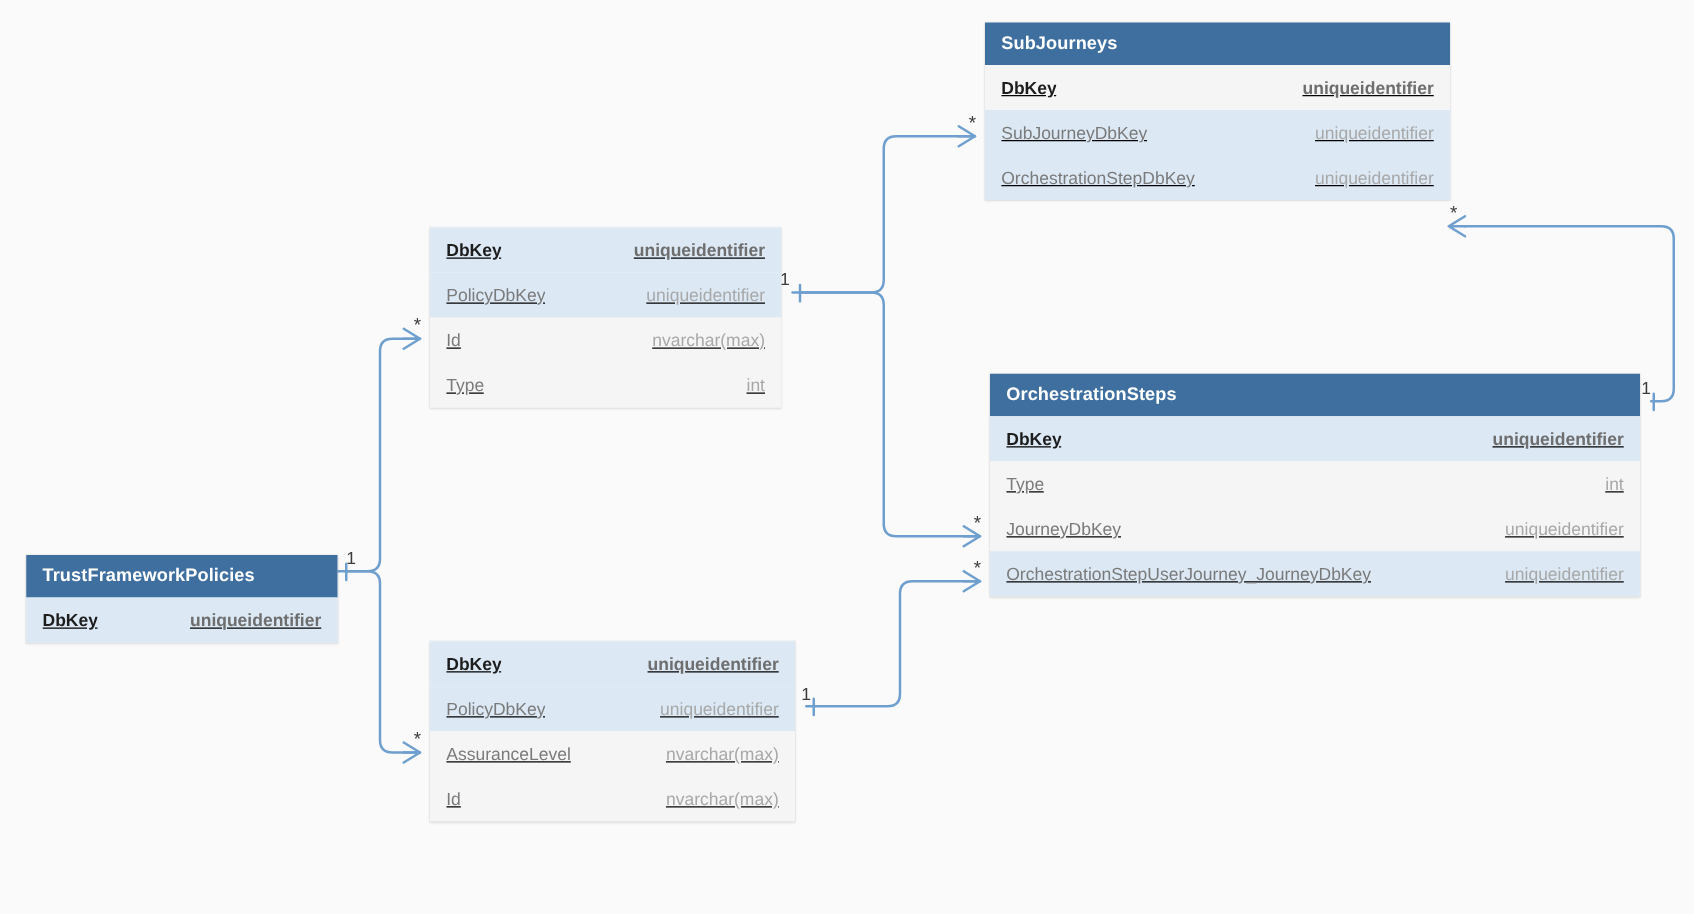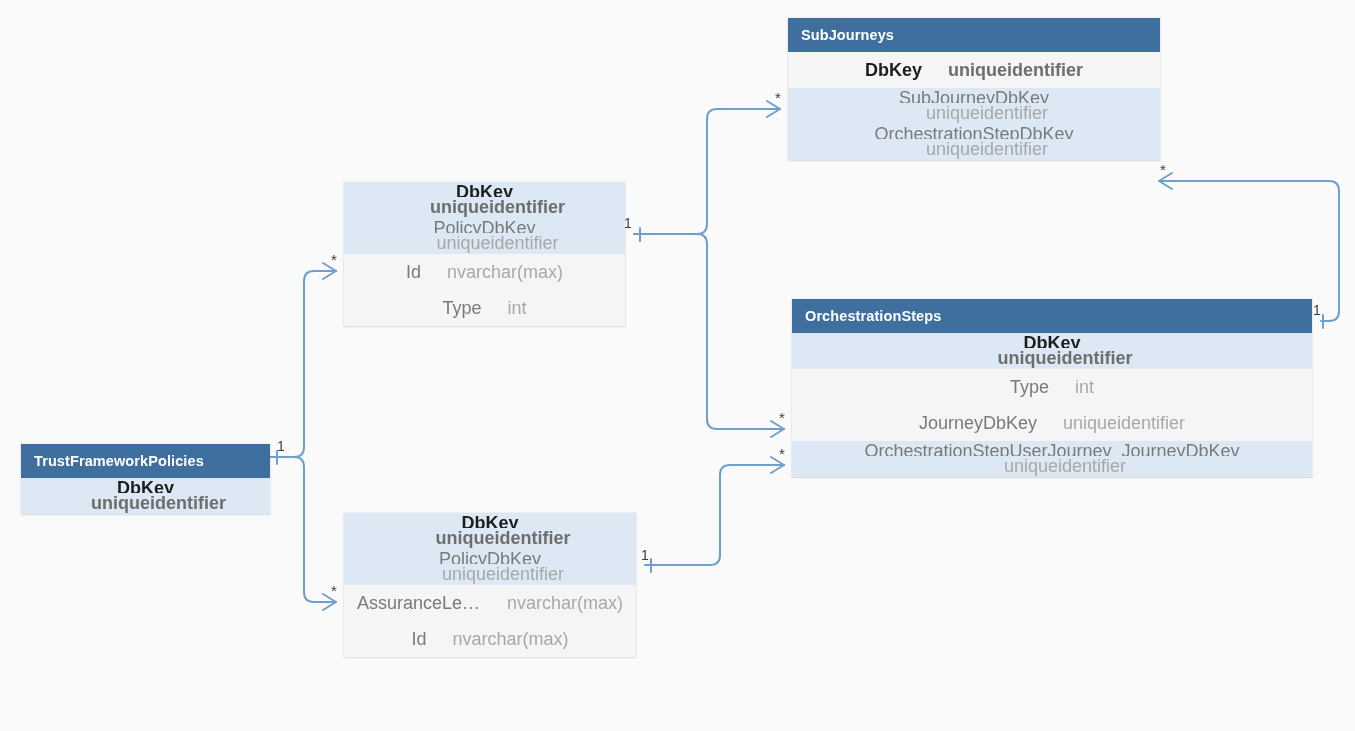"DbKey" .attr-row { font-size: 18px -> 14px; justify-content: center -> space-between; text-decoration: none -> underline }
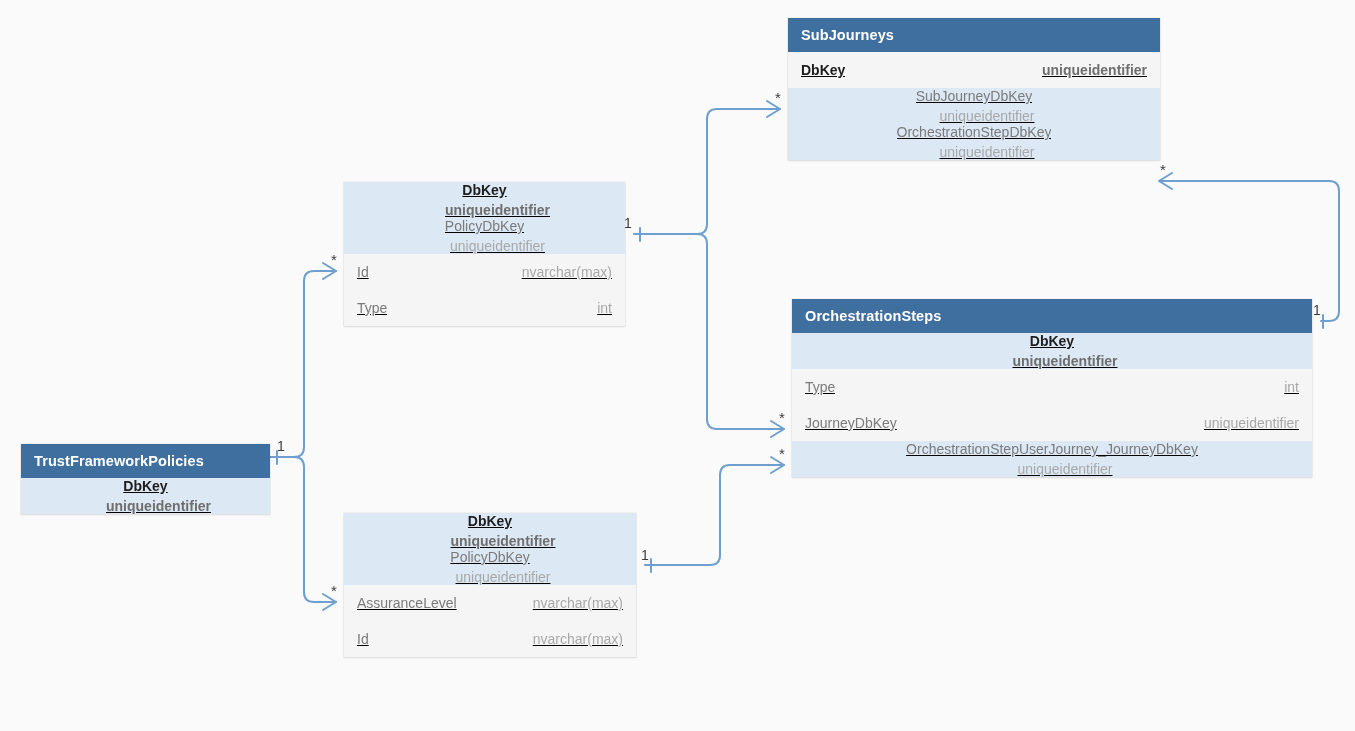"SubJourneyDbKey" .attr-row.alt { flex-direction: column -> none }
